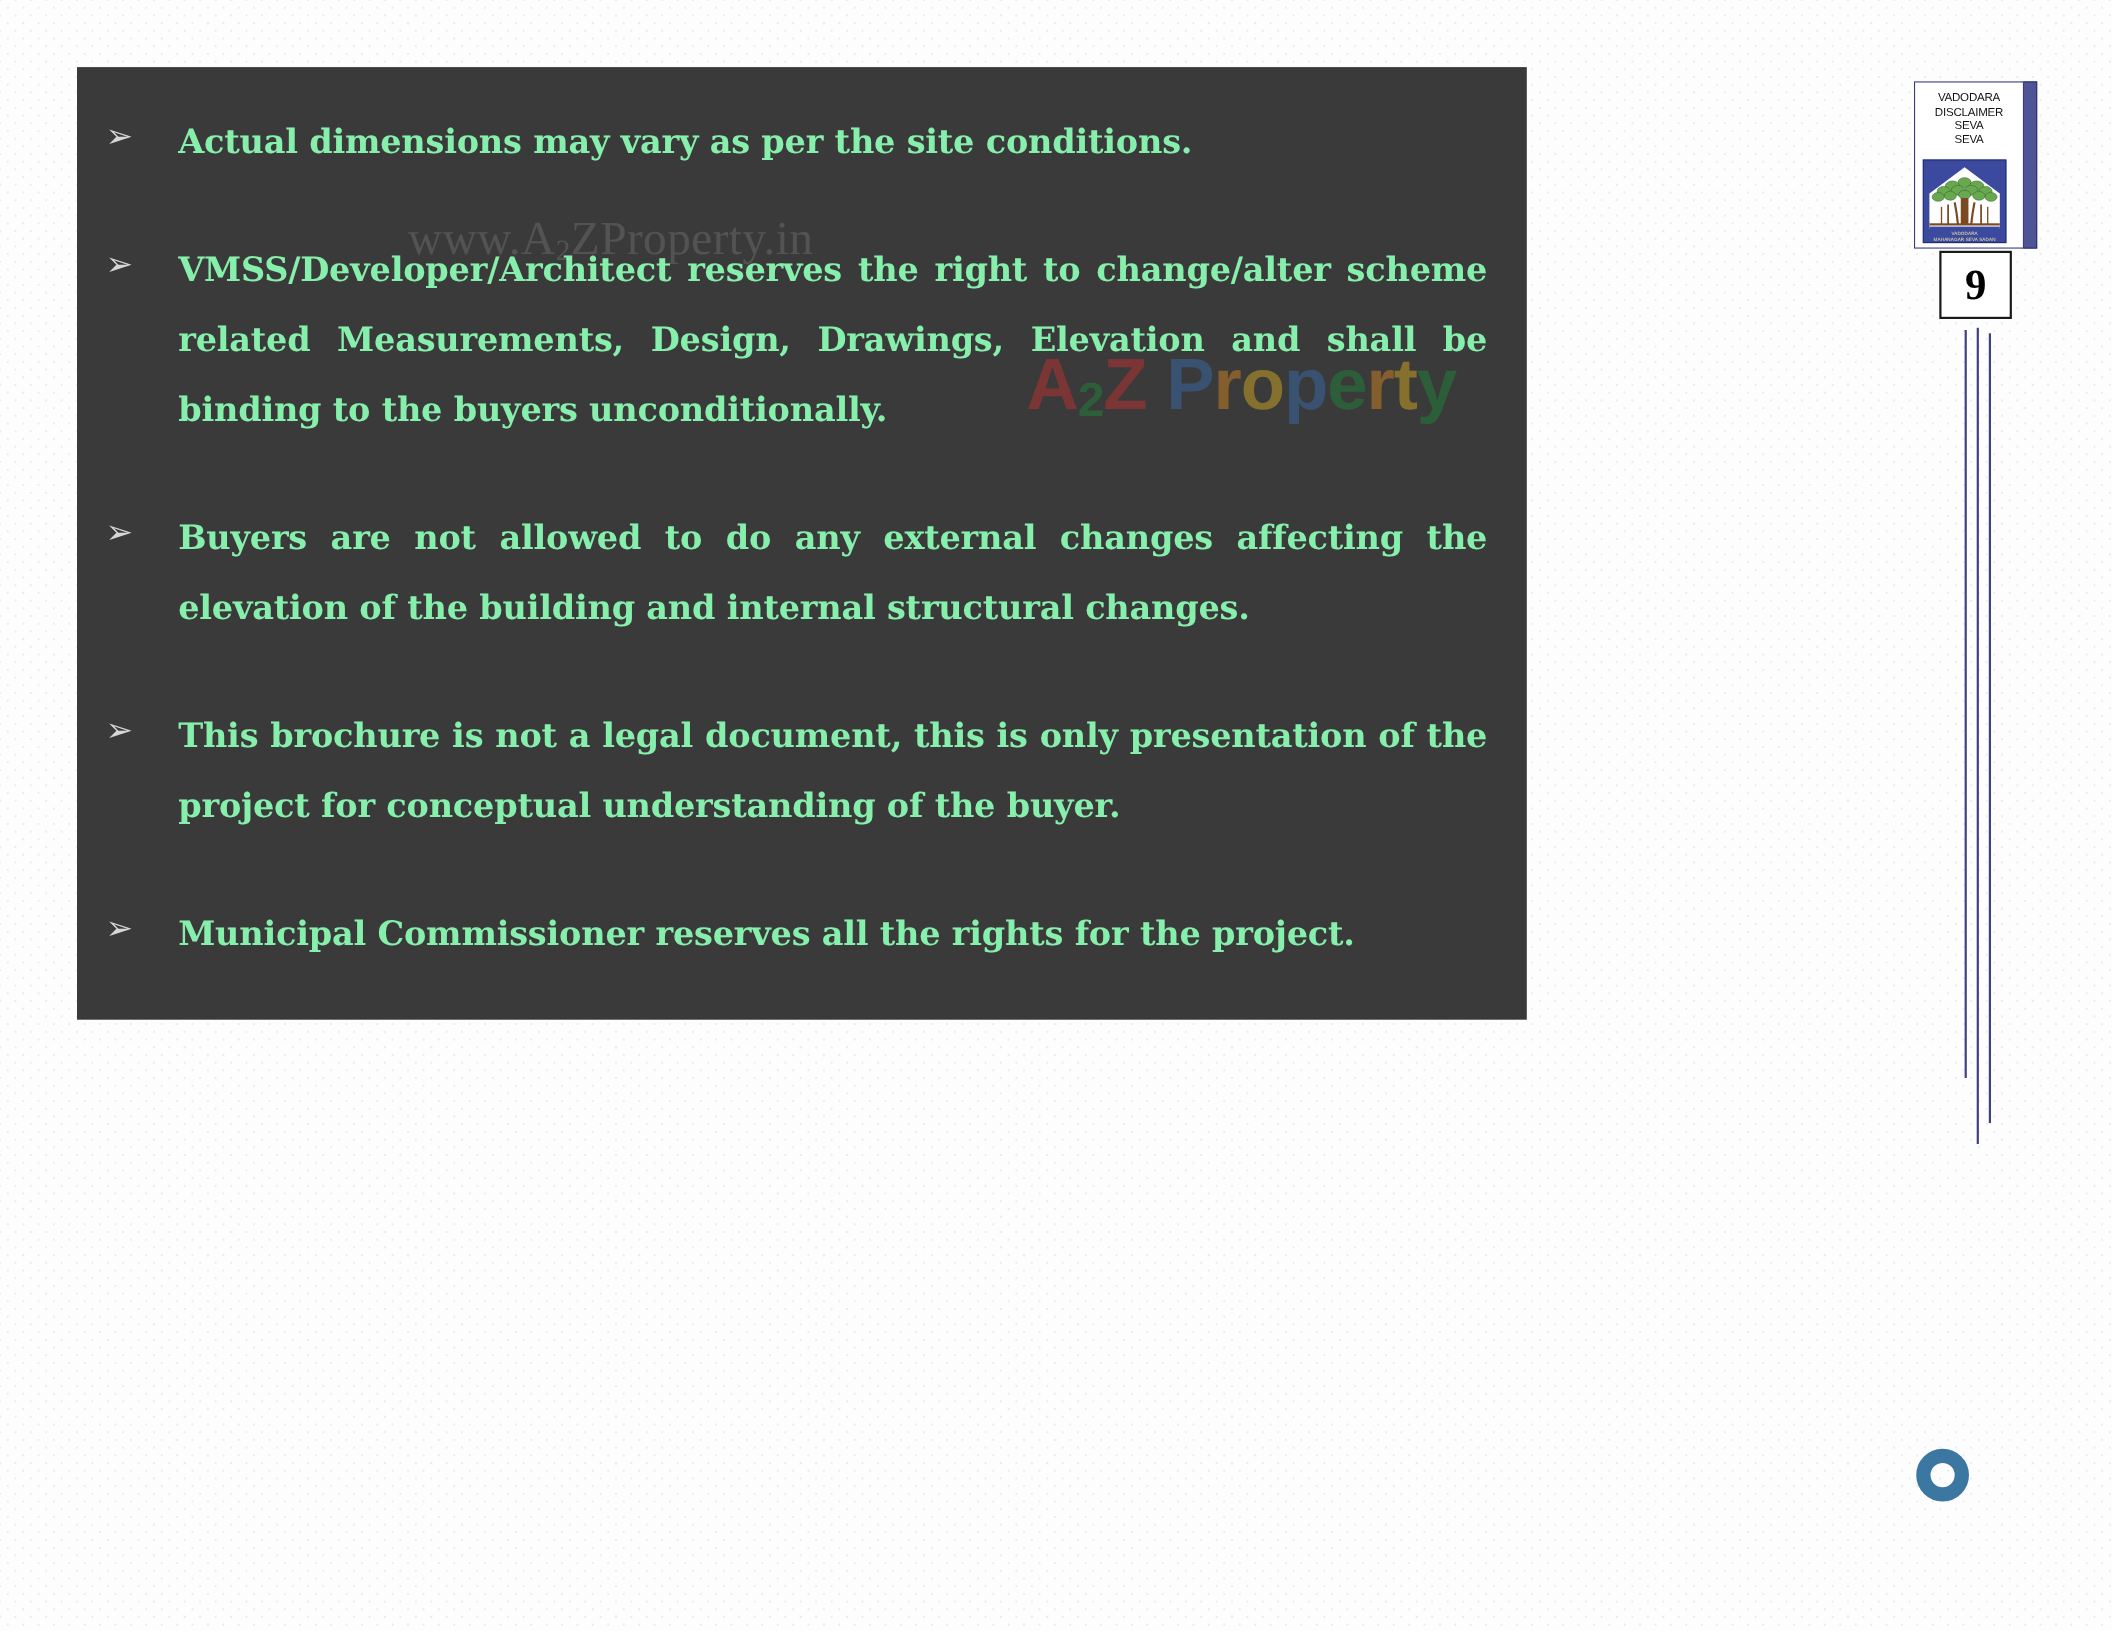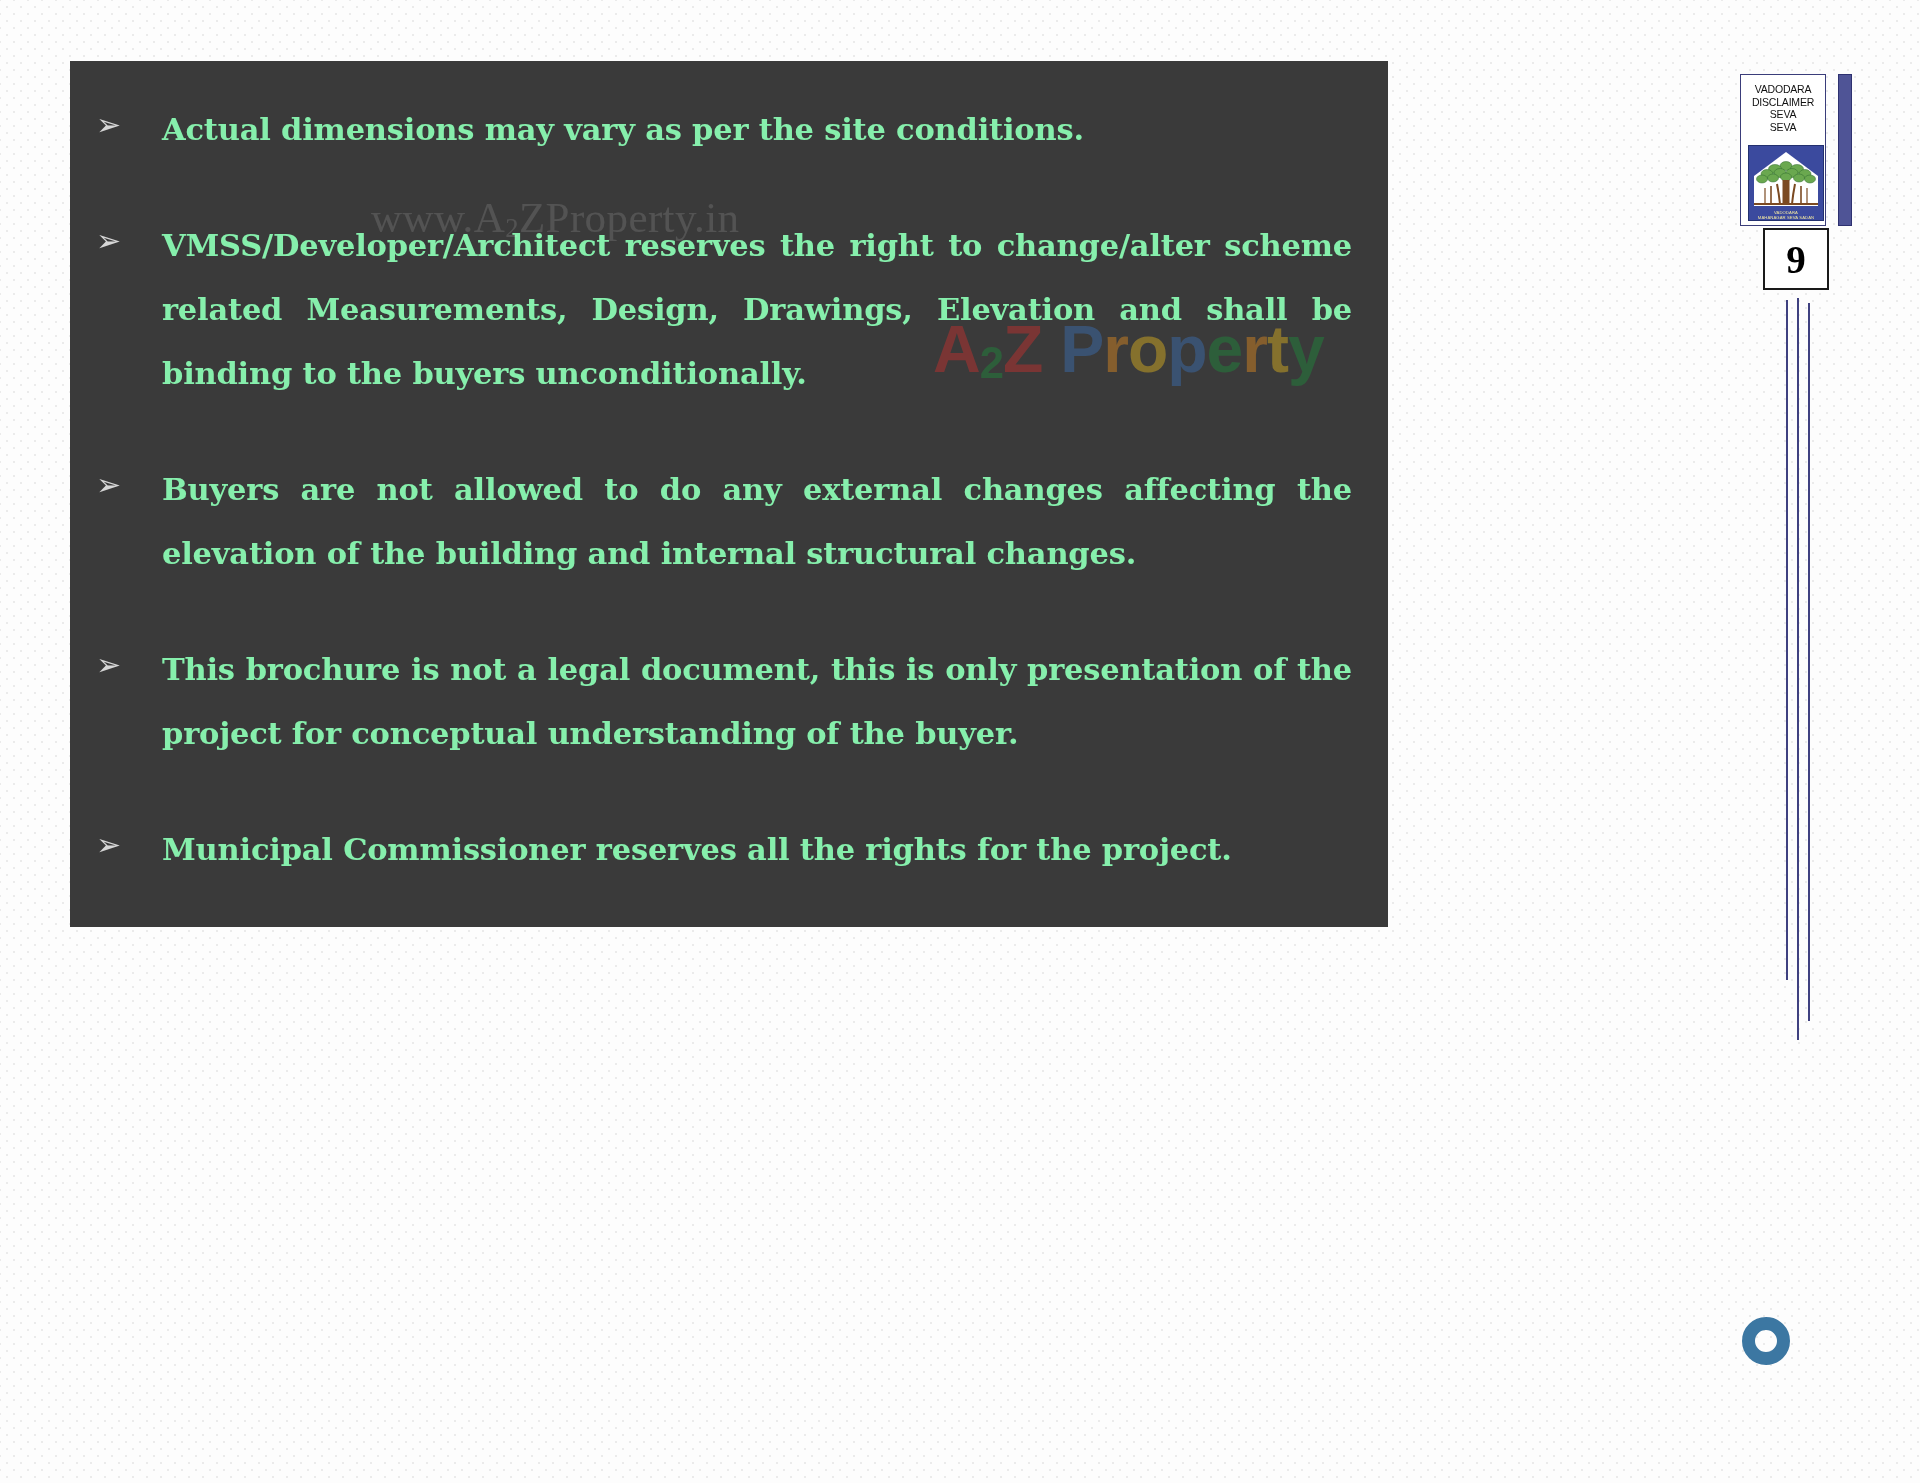"VADODARA" #emblem .card { width: 86px -> 100px }
